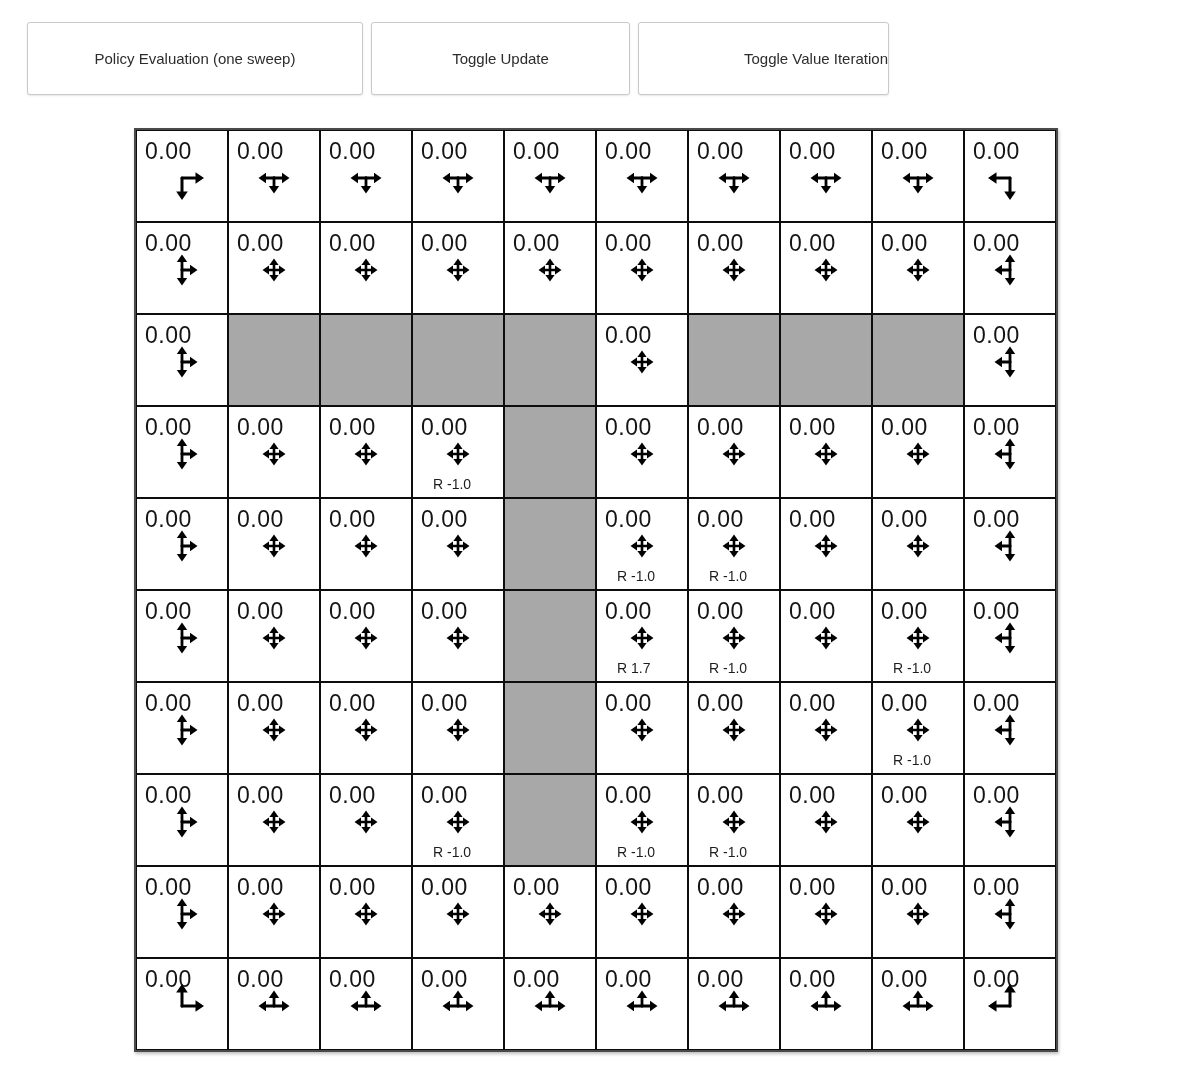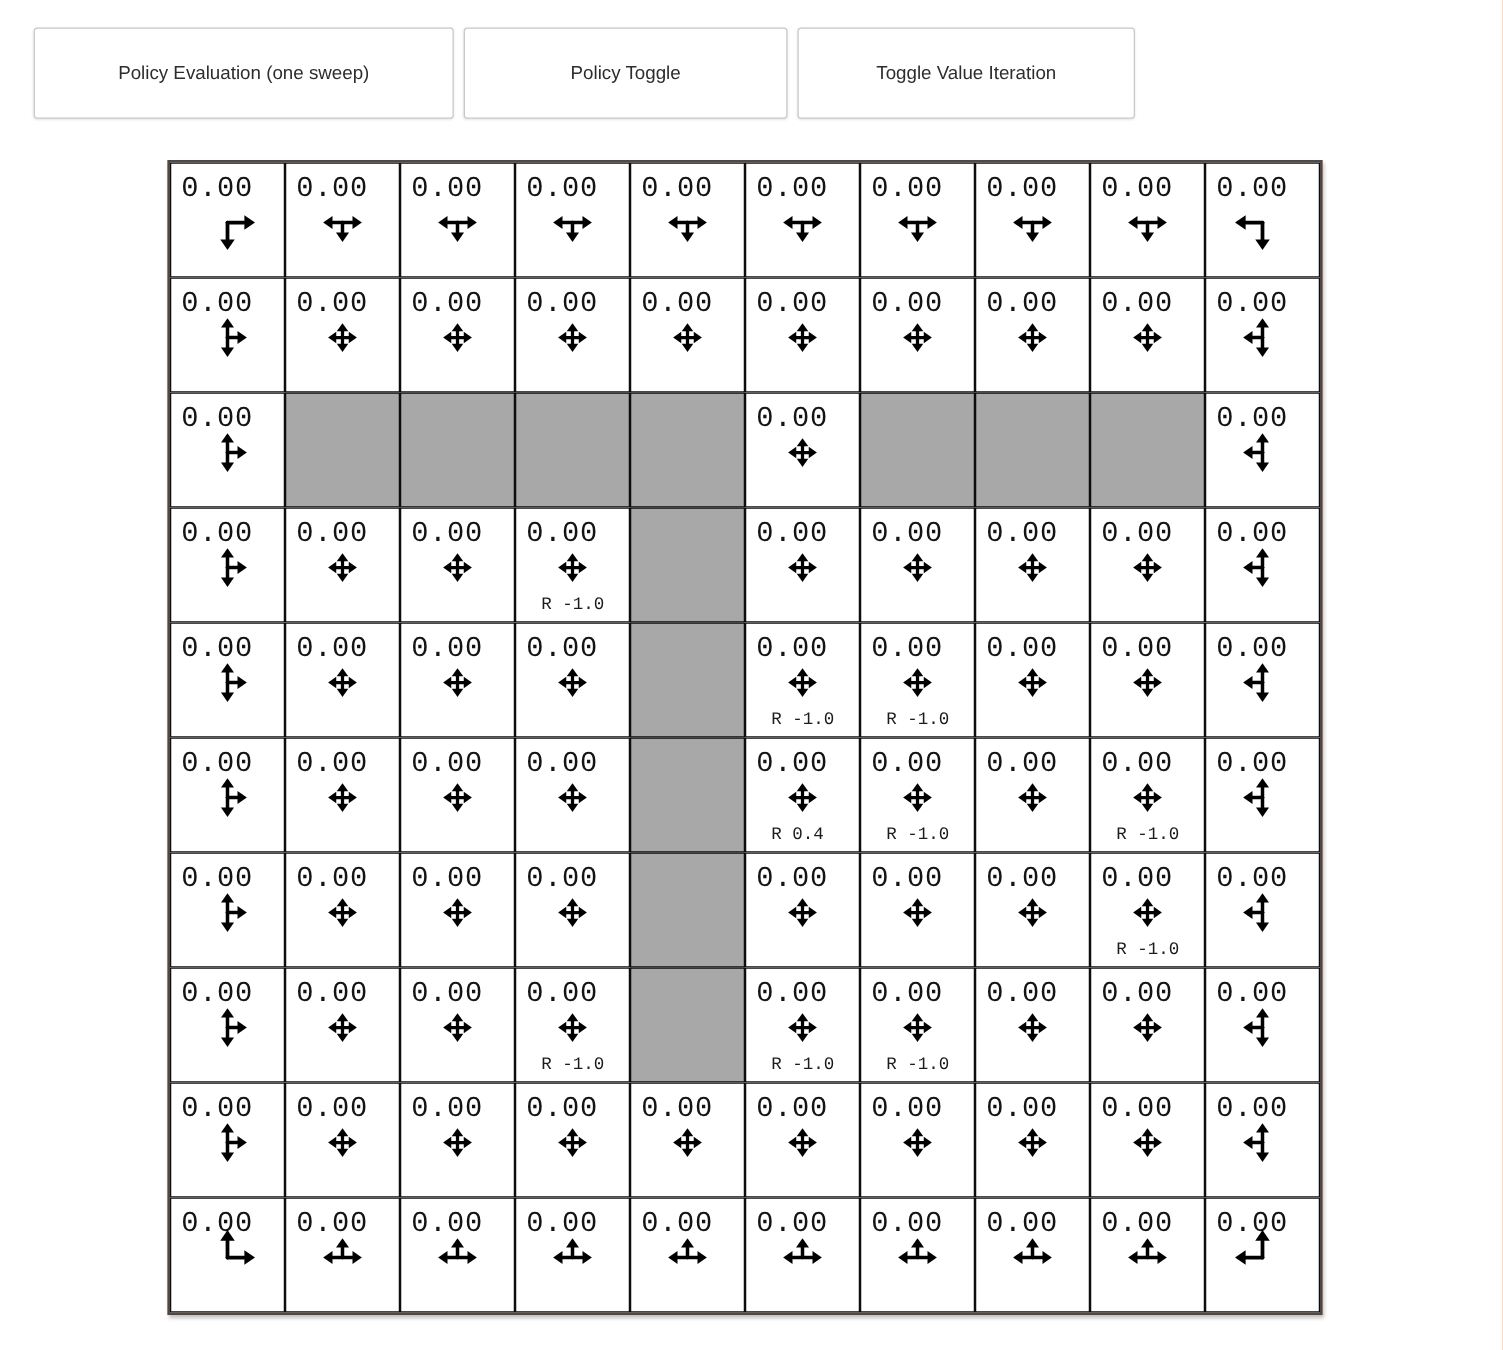"Policy Toggle" button.btn { text: Policy Toggle -> Toggle Update }
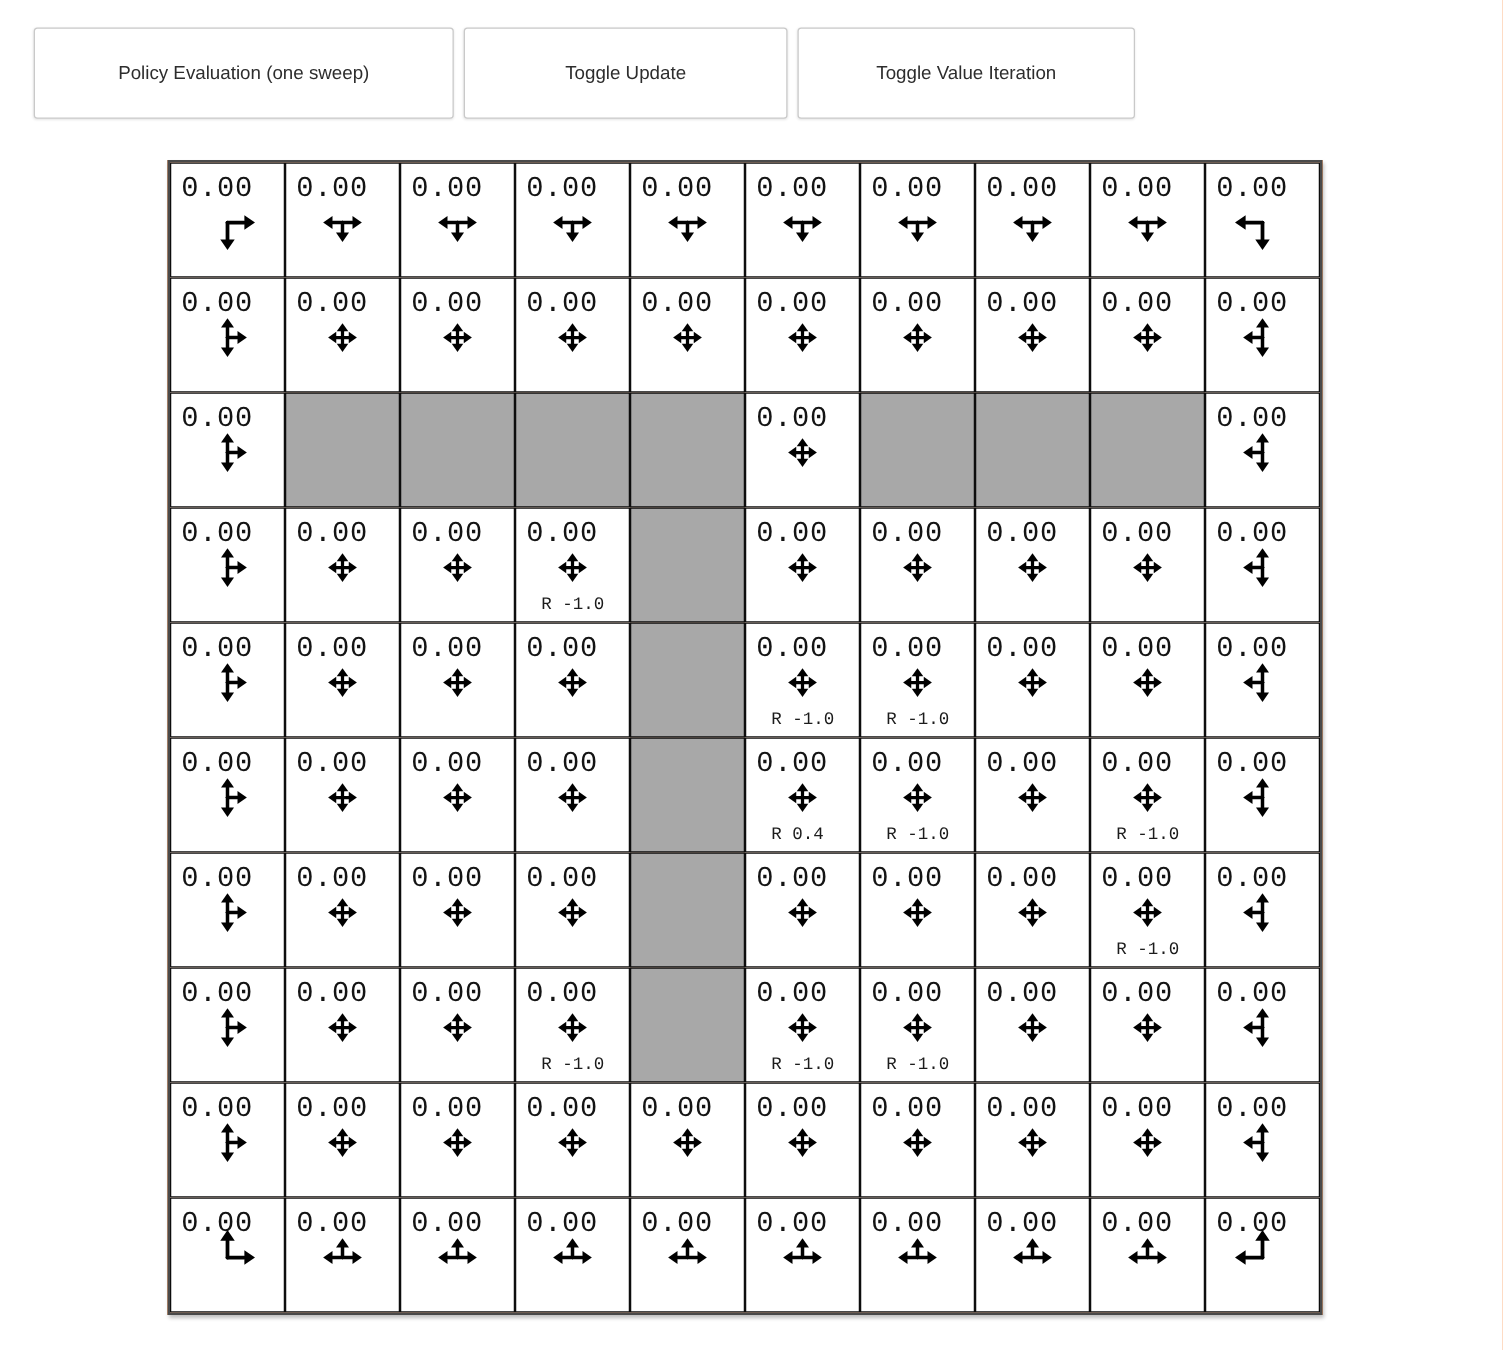"Toggle Value Iteration" .btn.b3 { text-align: none -> right; width: 270px -> 251px }
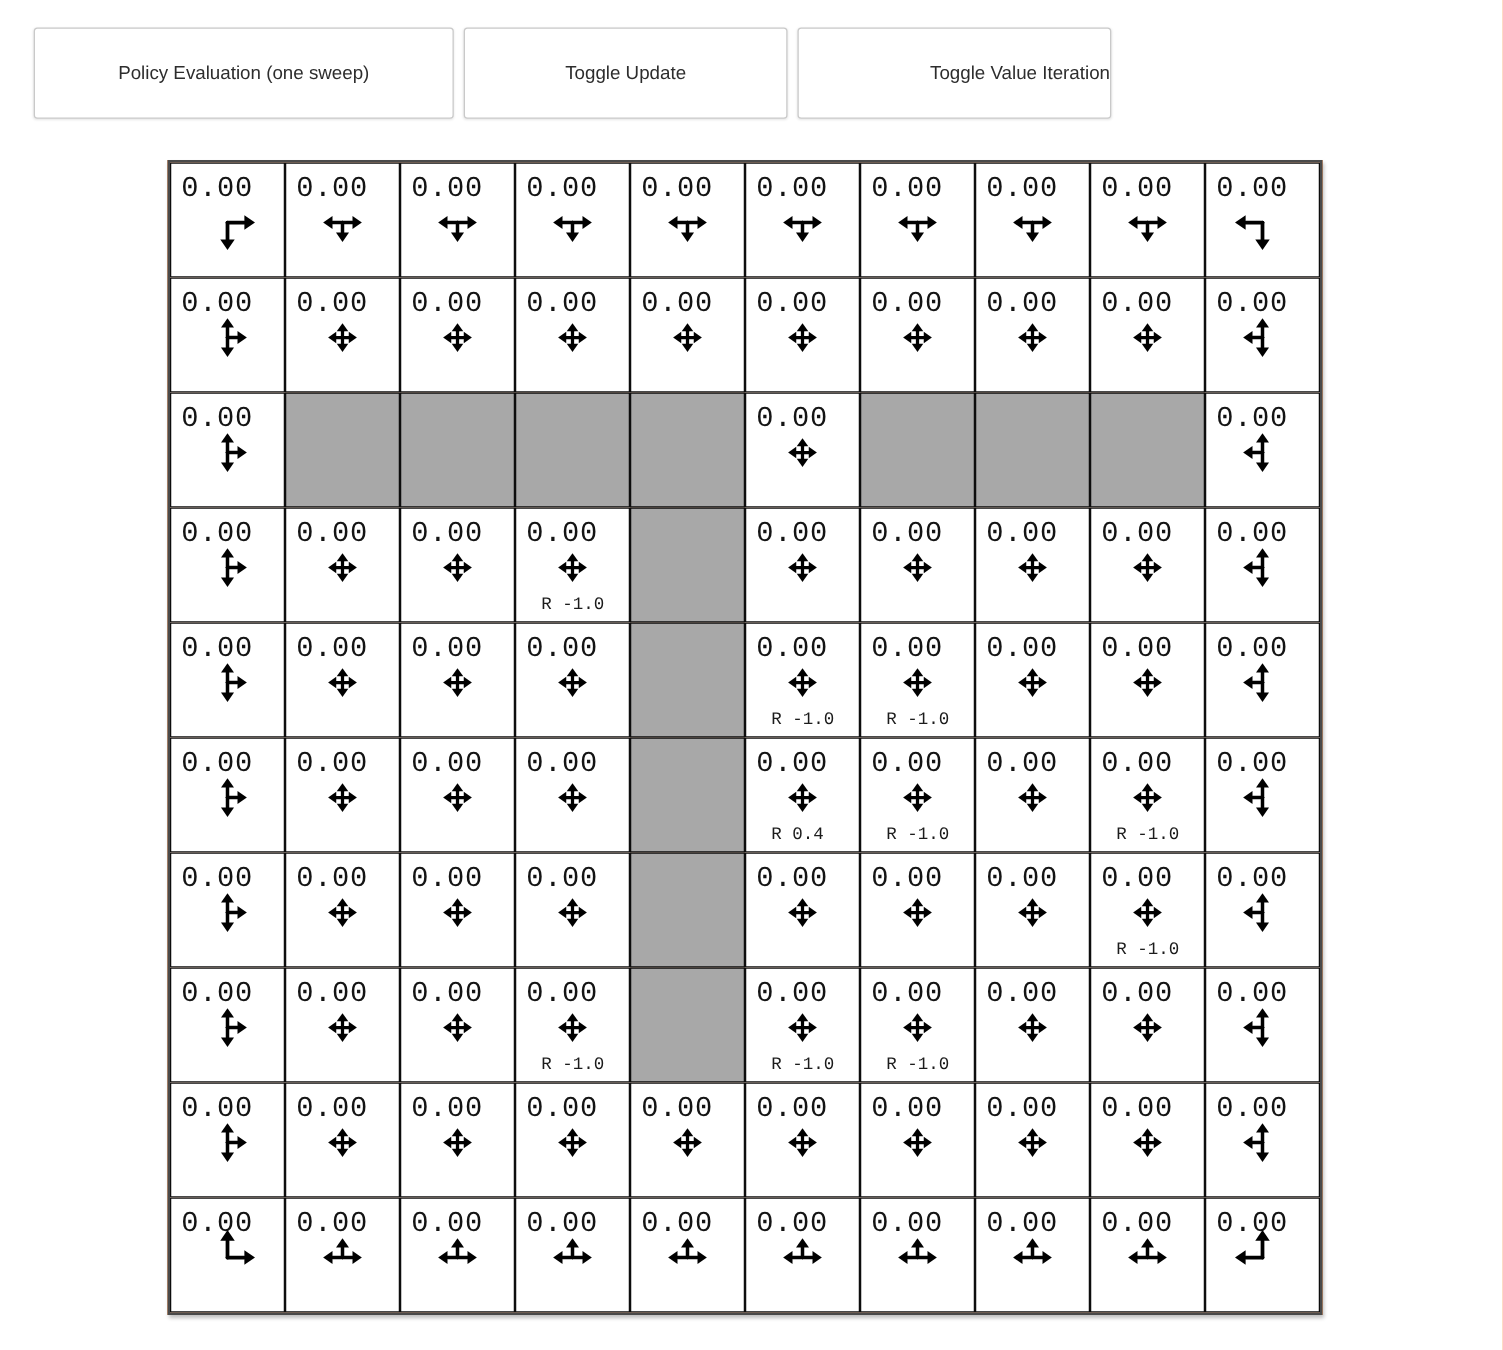"0.00" .grid { font-family: Liberation Mono, monospace -> none }
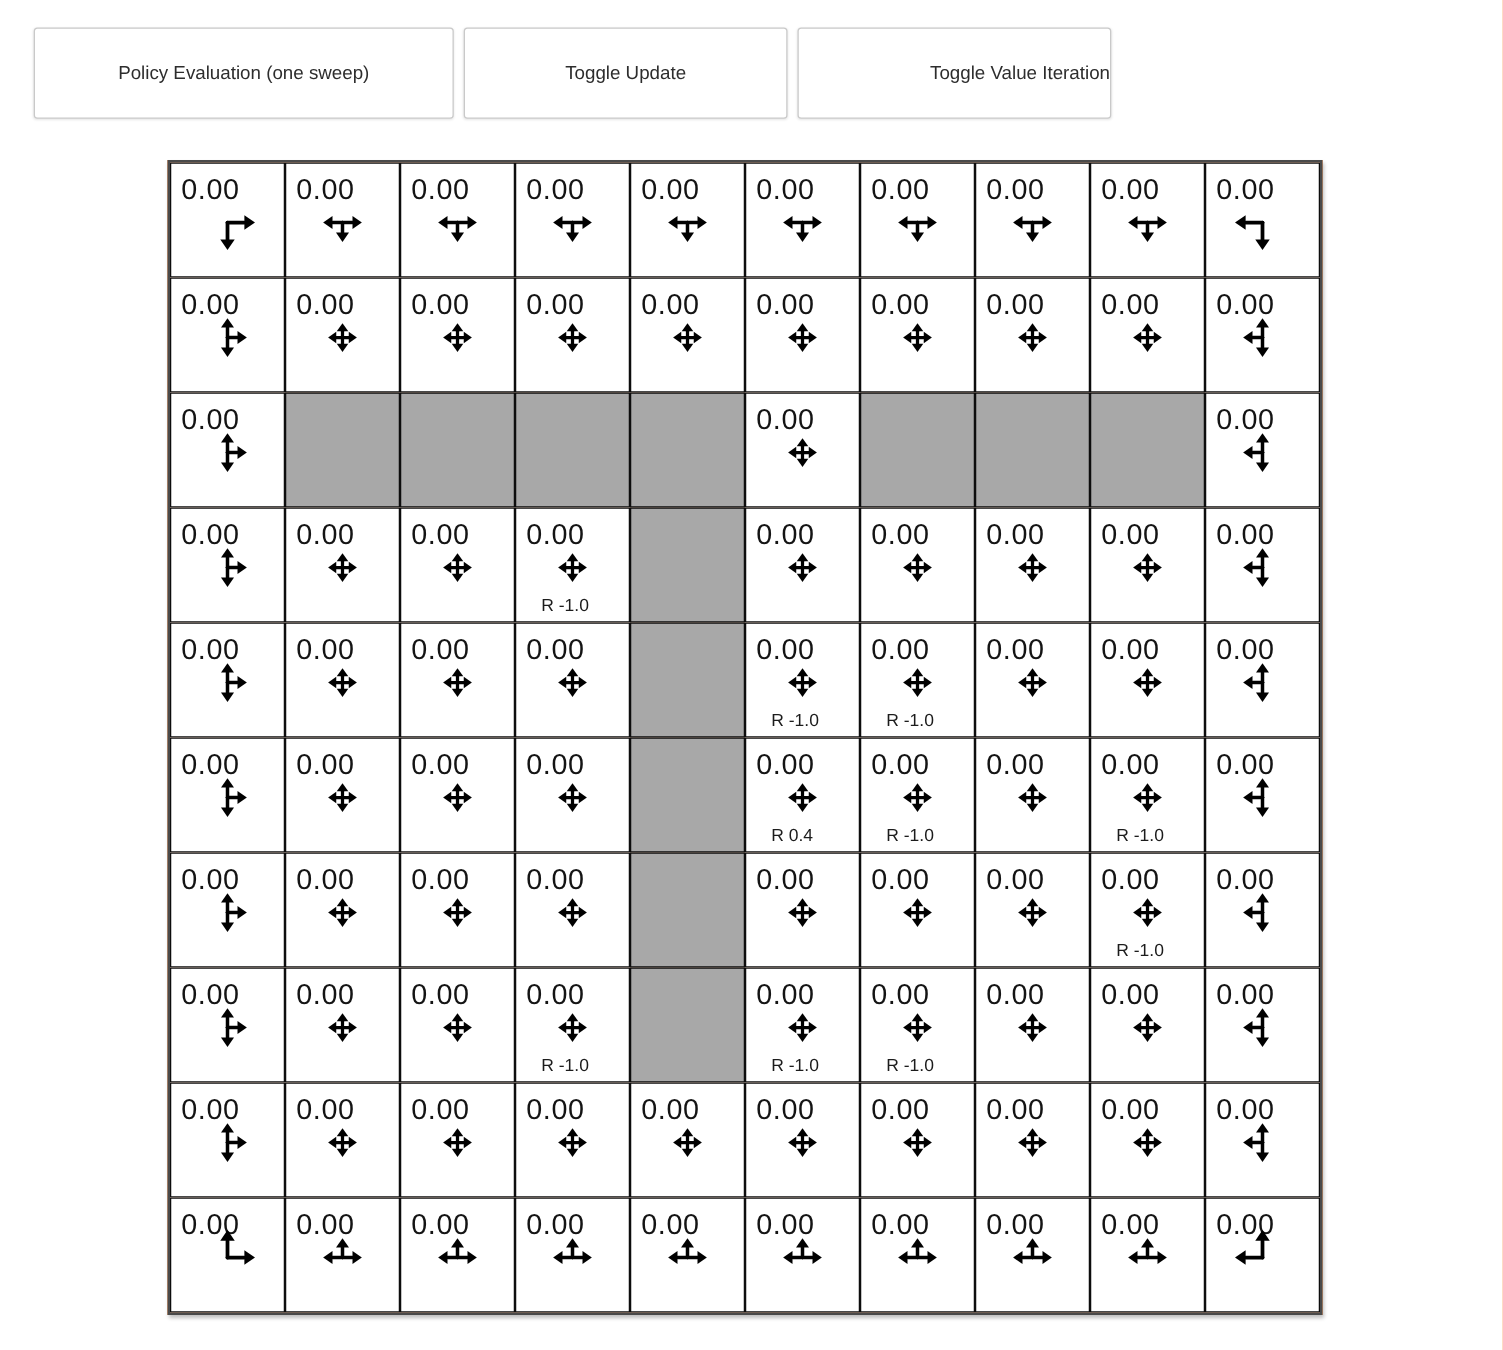"R 0.4" span.reward { text: 0.4 -> 1.7 }
